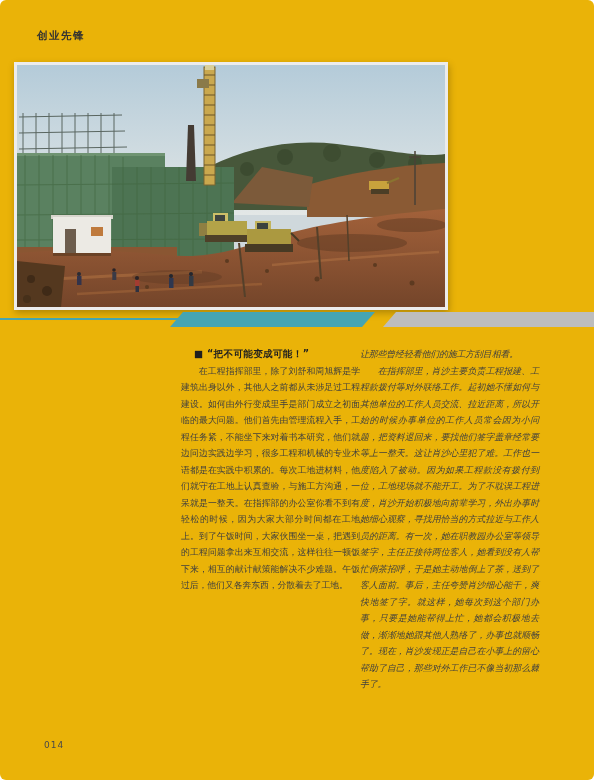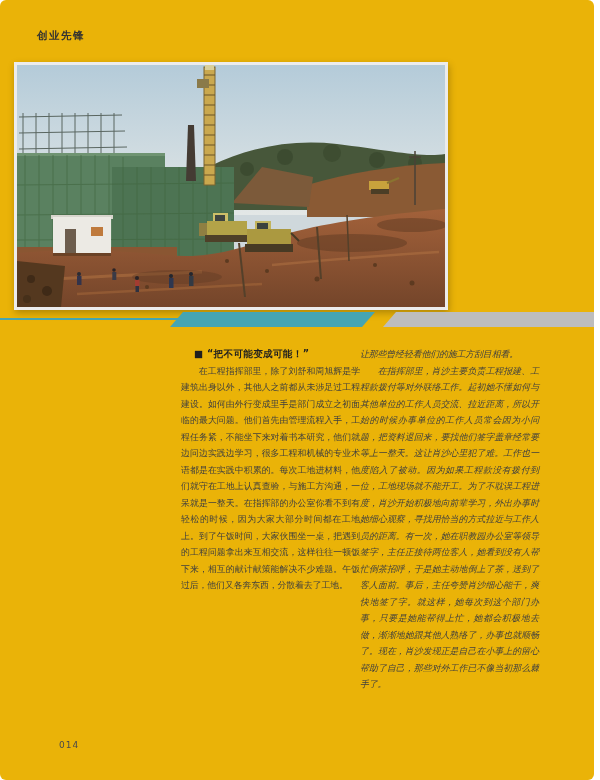"014" .page-number { left: 59px -> 44px }
